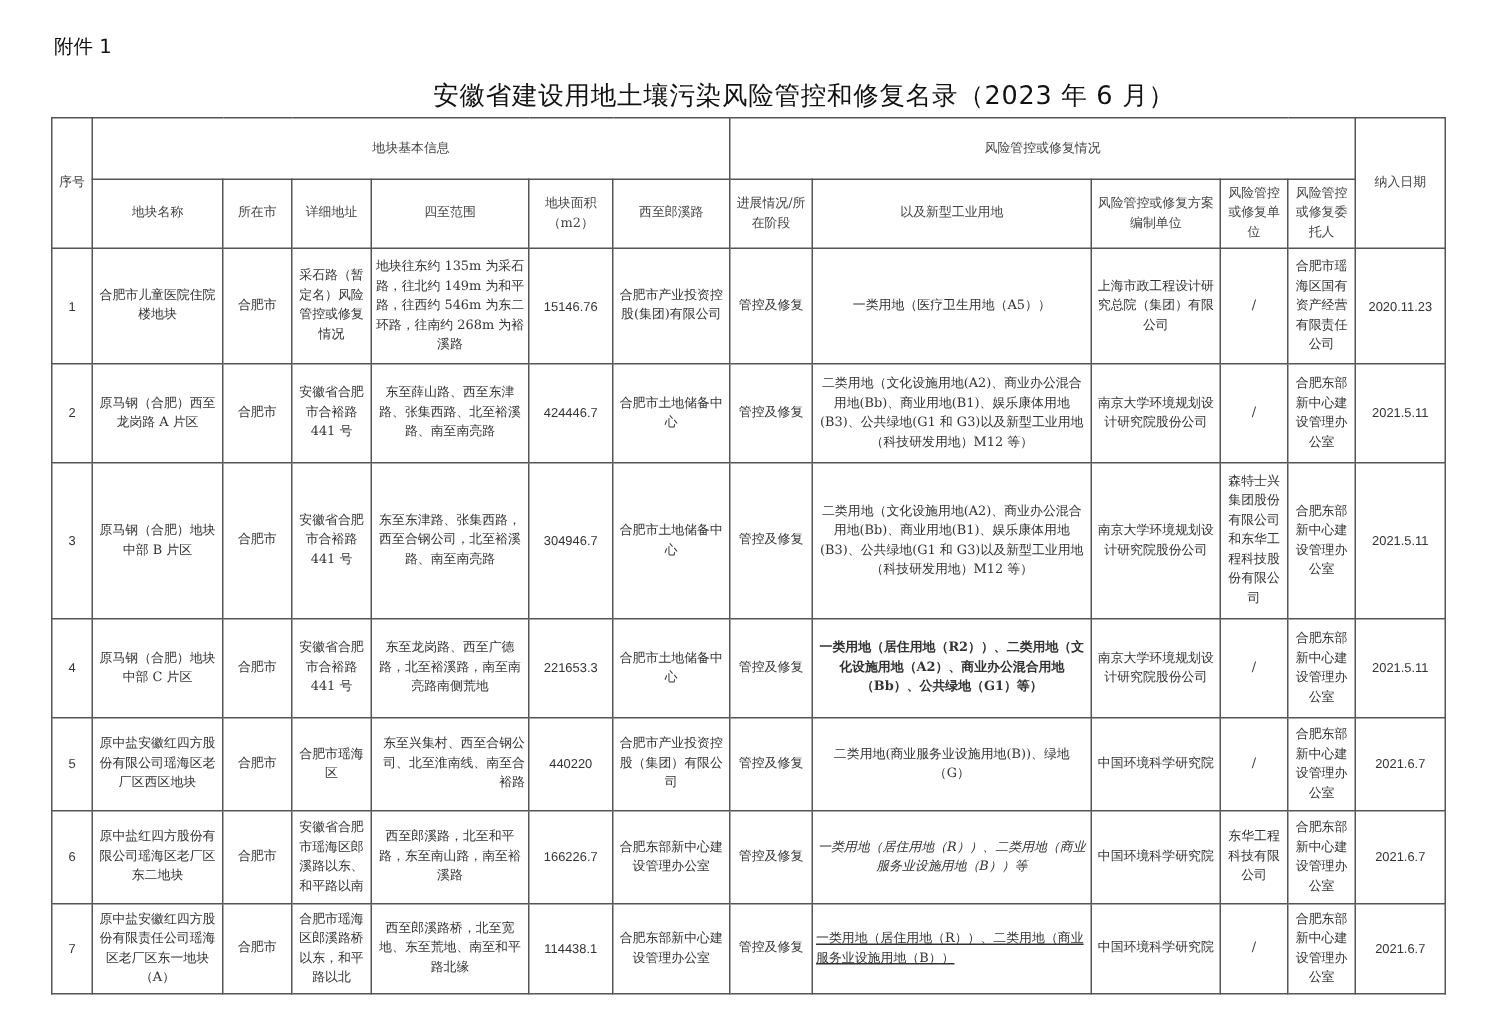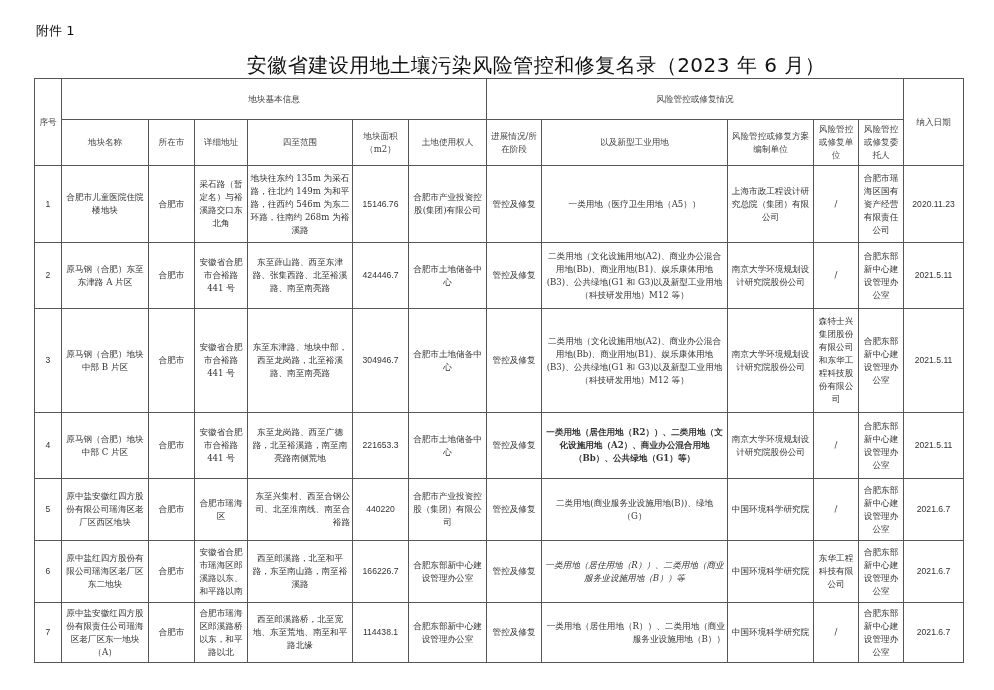"安徽省建设用地土壤污染风险管控和修复名录（2023 年 6 月）" .title { font-size: 20px -> 17px }
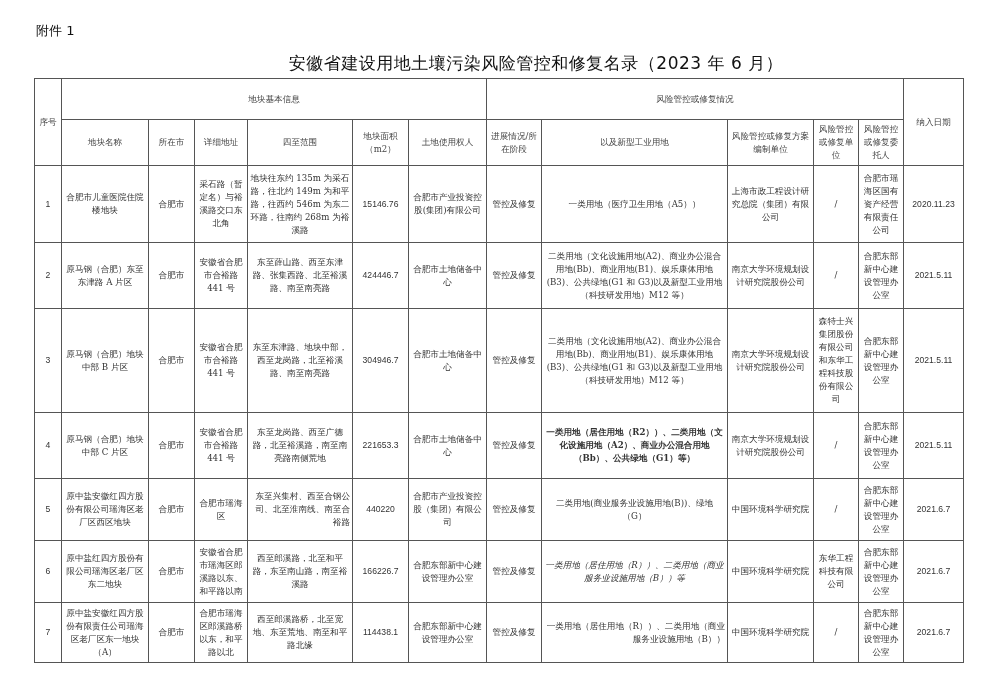"土地使用权人" th { text: 土地使用权人 -> 西至郎溪路 }
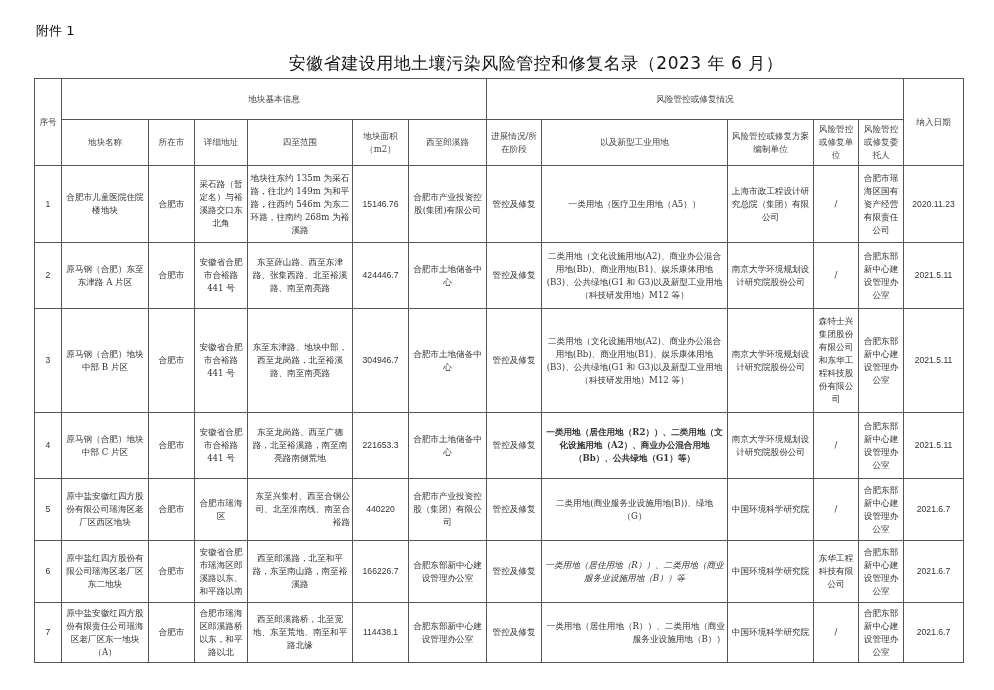"采石路（暂定名）与裕溪路交口东北角" td { text: 与裕溪路交口东北角 -> 风险管控或修复情况 }
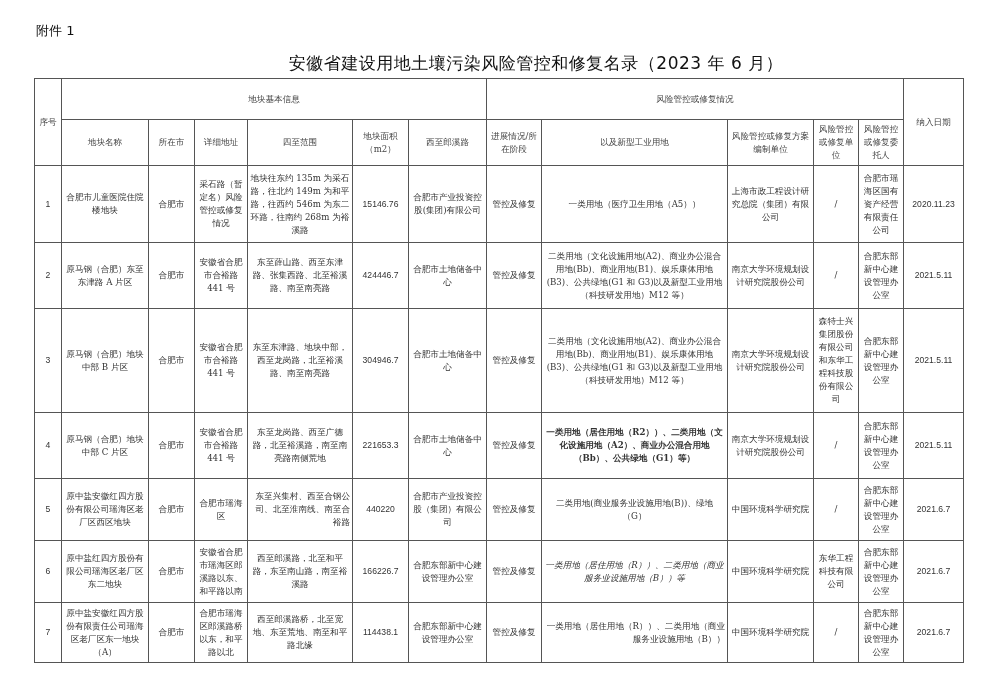"原马钢（合肥）东至东津路 A 片区" td { text: 东至东津 -> 西至龙岗 }
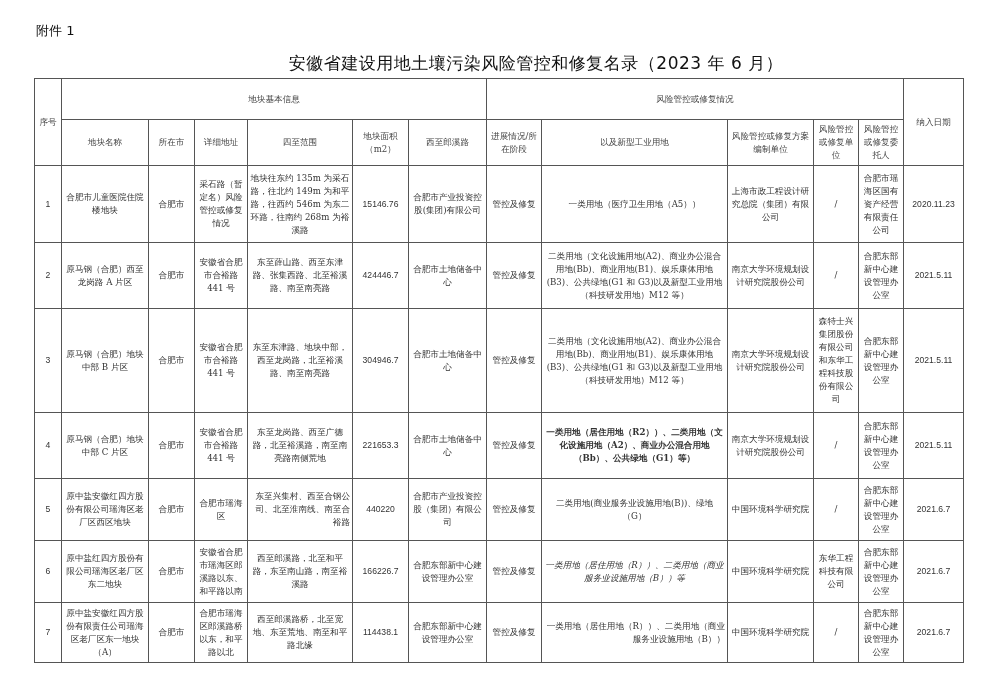"东至东津路、地块中部，西至龙岗路，北至裕溪路、南至南亮路" td { text: 地块中部，西至龙岗路 -> 张集西路，西至合钢公司 }
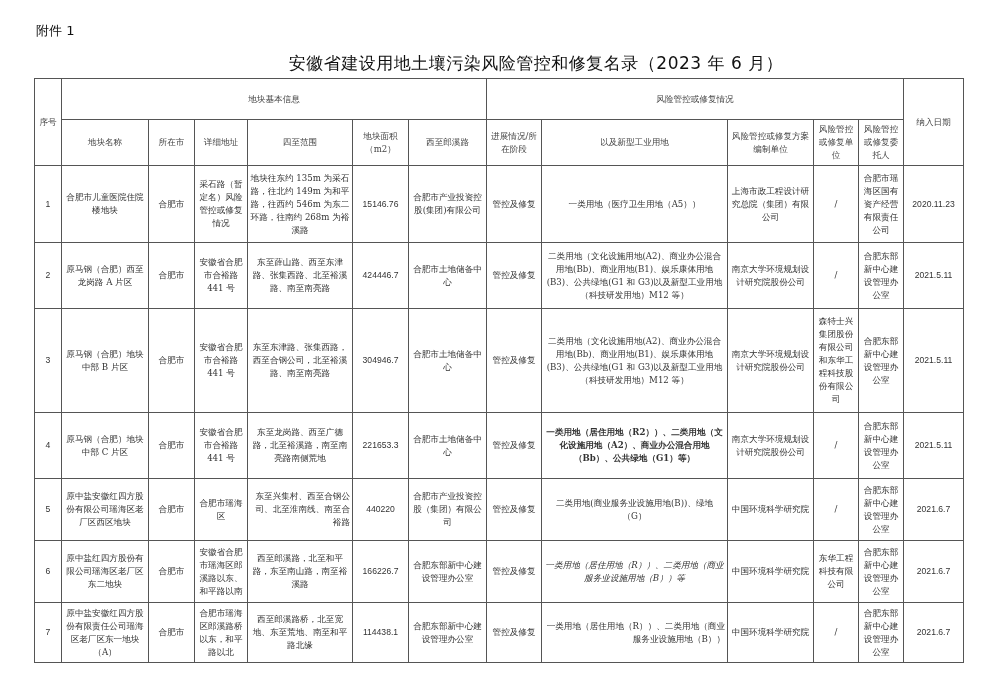"一类用地（居住用地（R））、二类用地（商业服务业设施用地（B））" td { text-align: right -> left; text-decoration: none -> underline }
